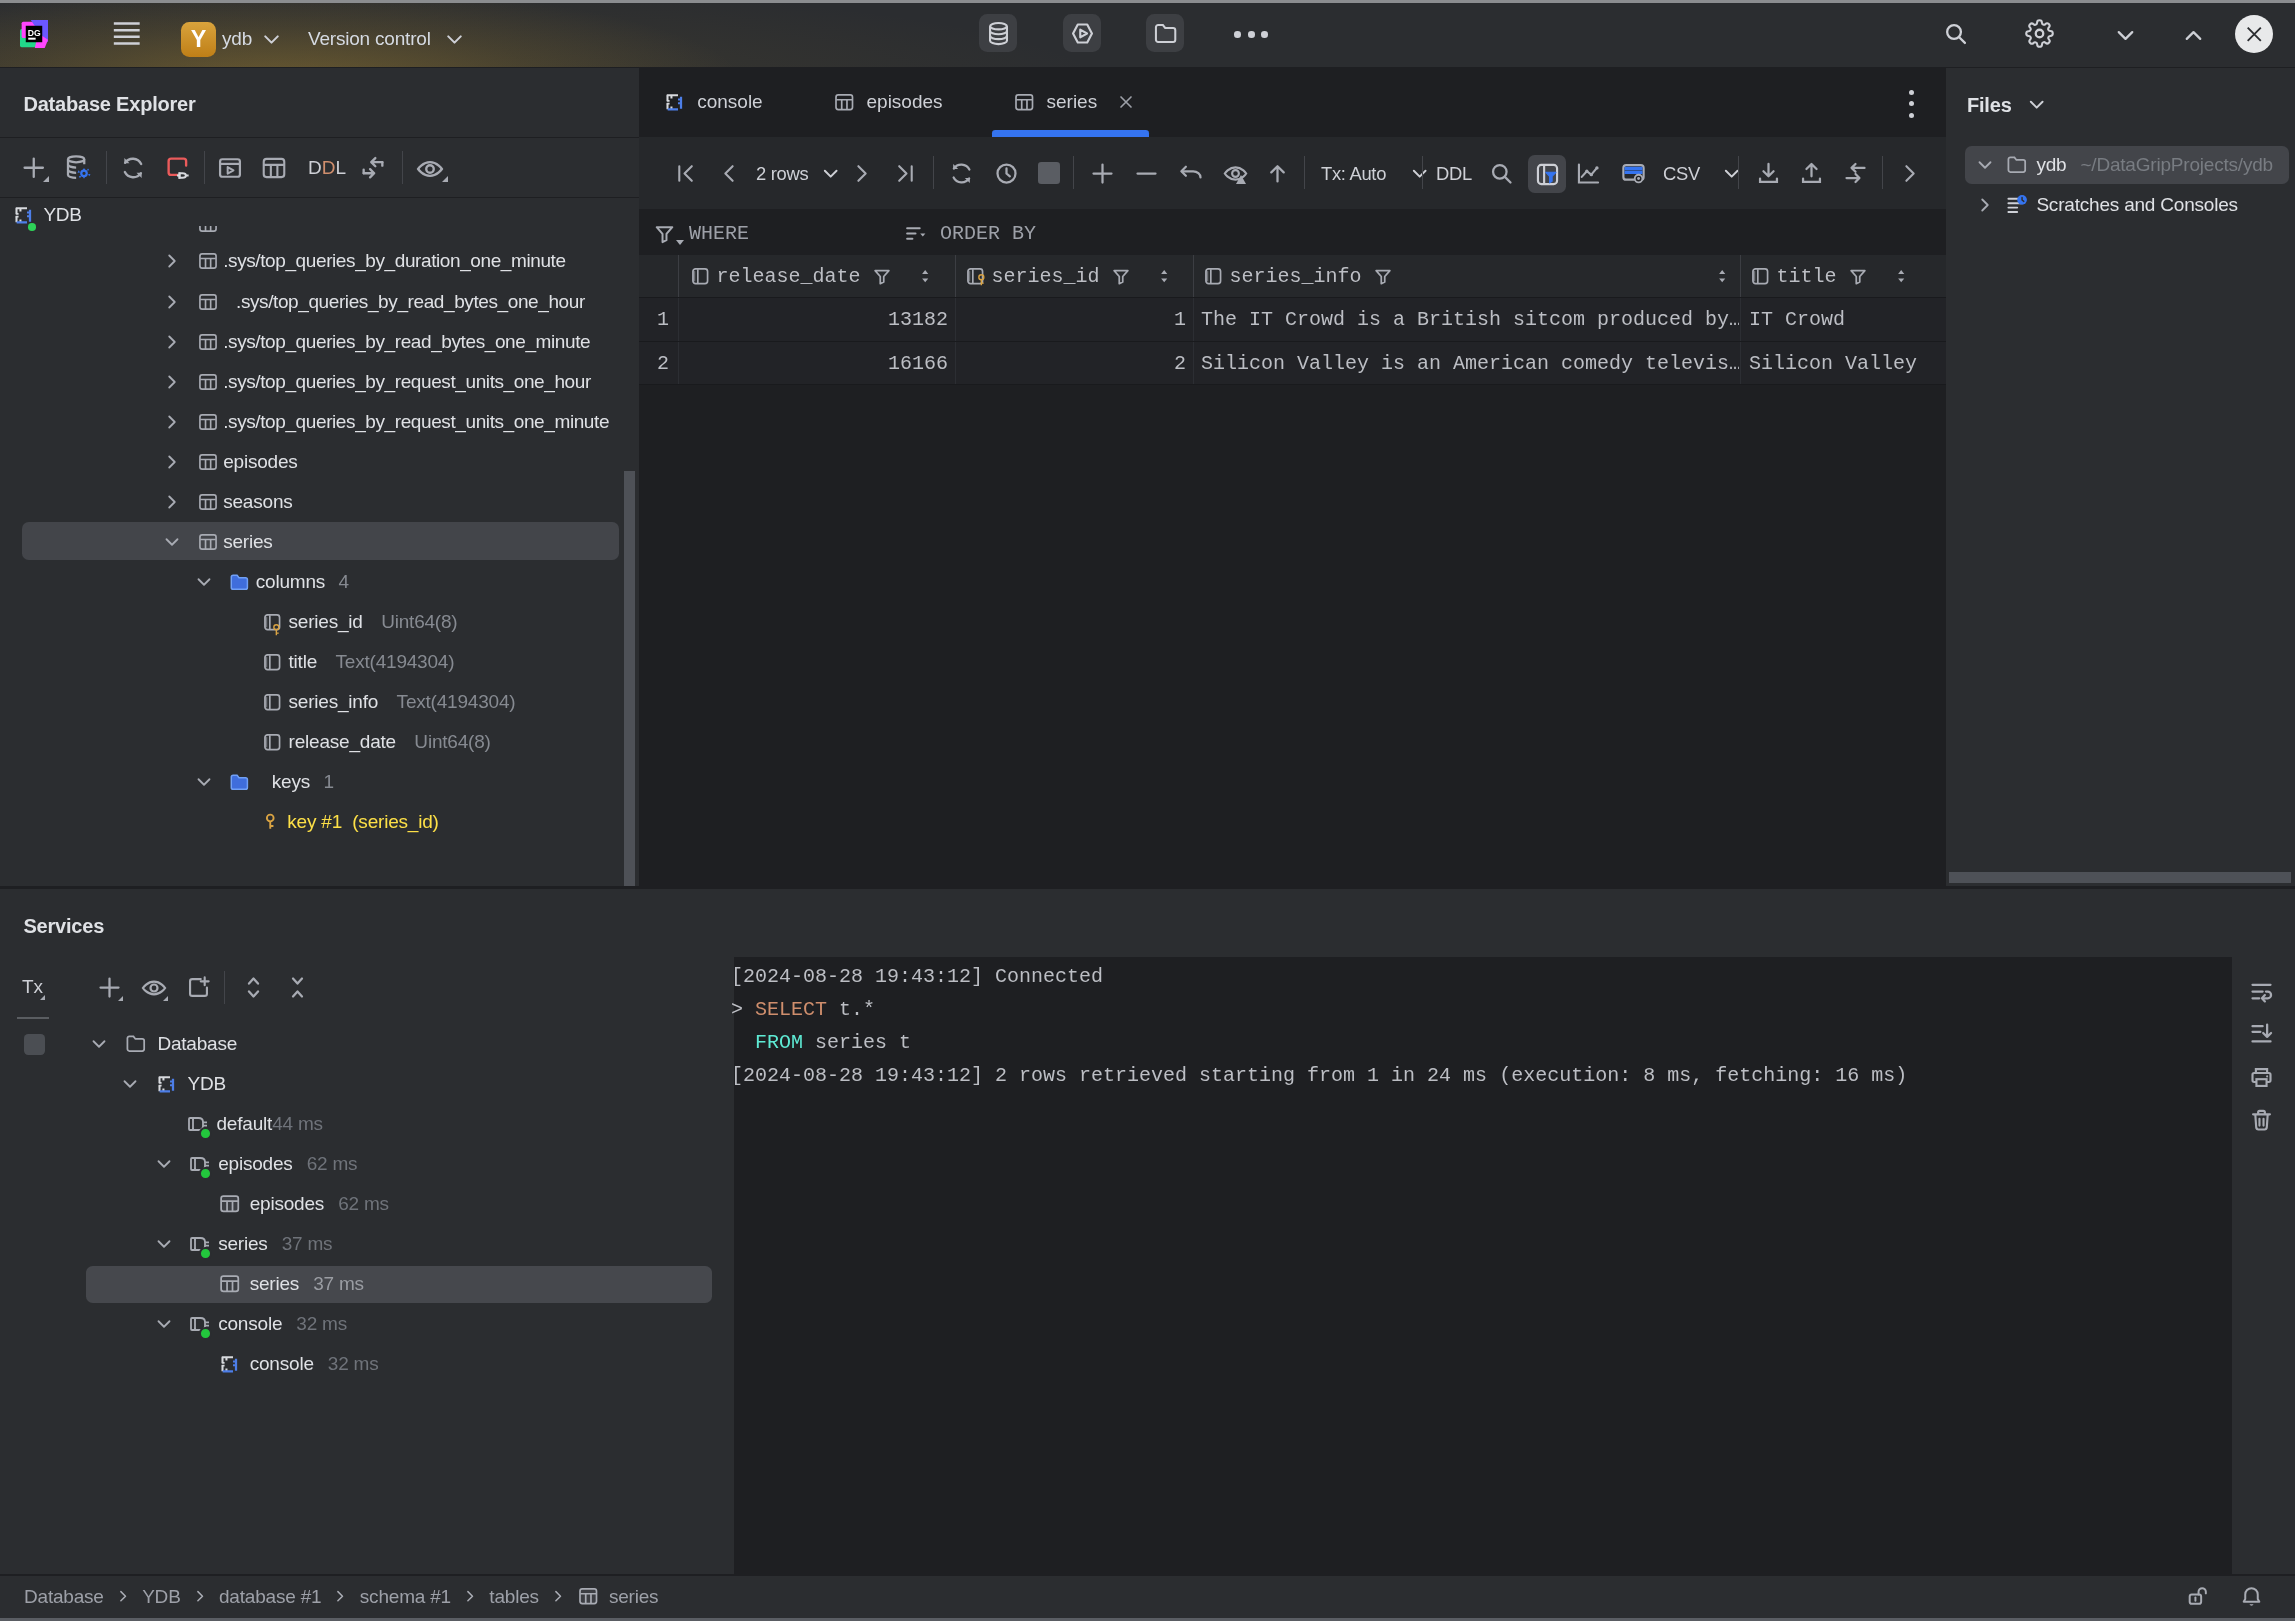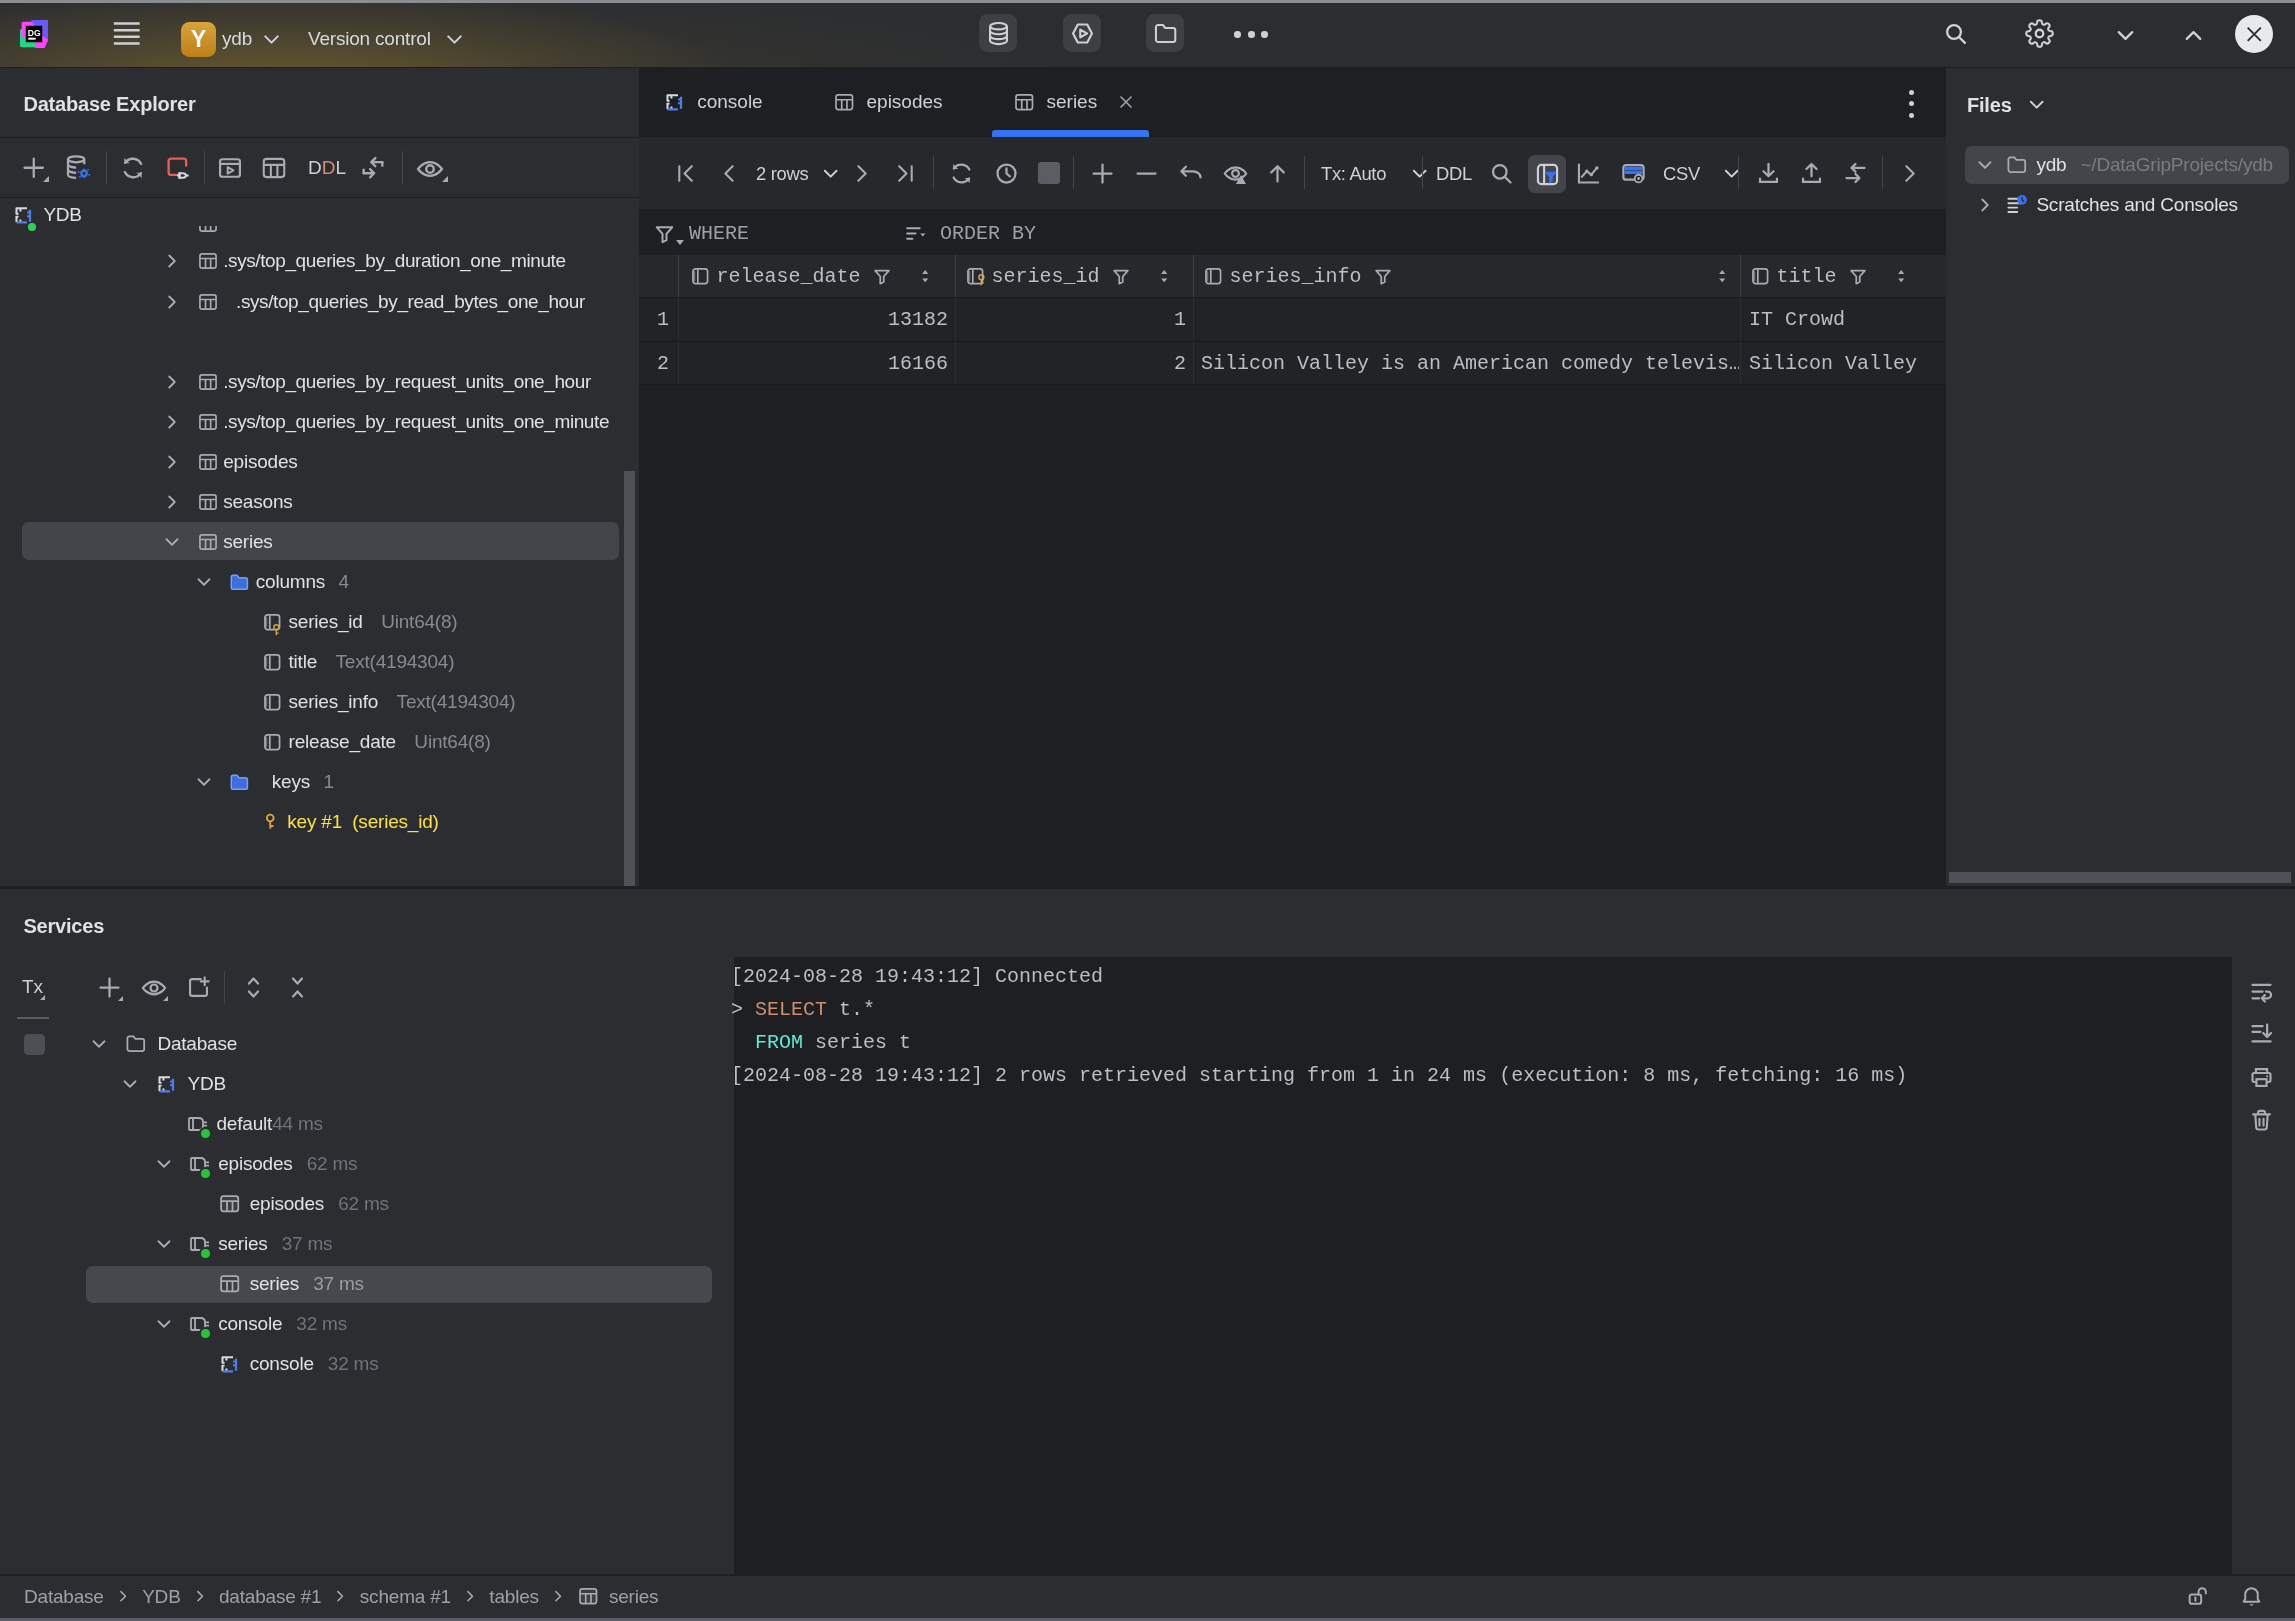"The IT Crowd is a" div.row { html: none -> <div>The IT Crowd is a British sitcom produced by…</div> }
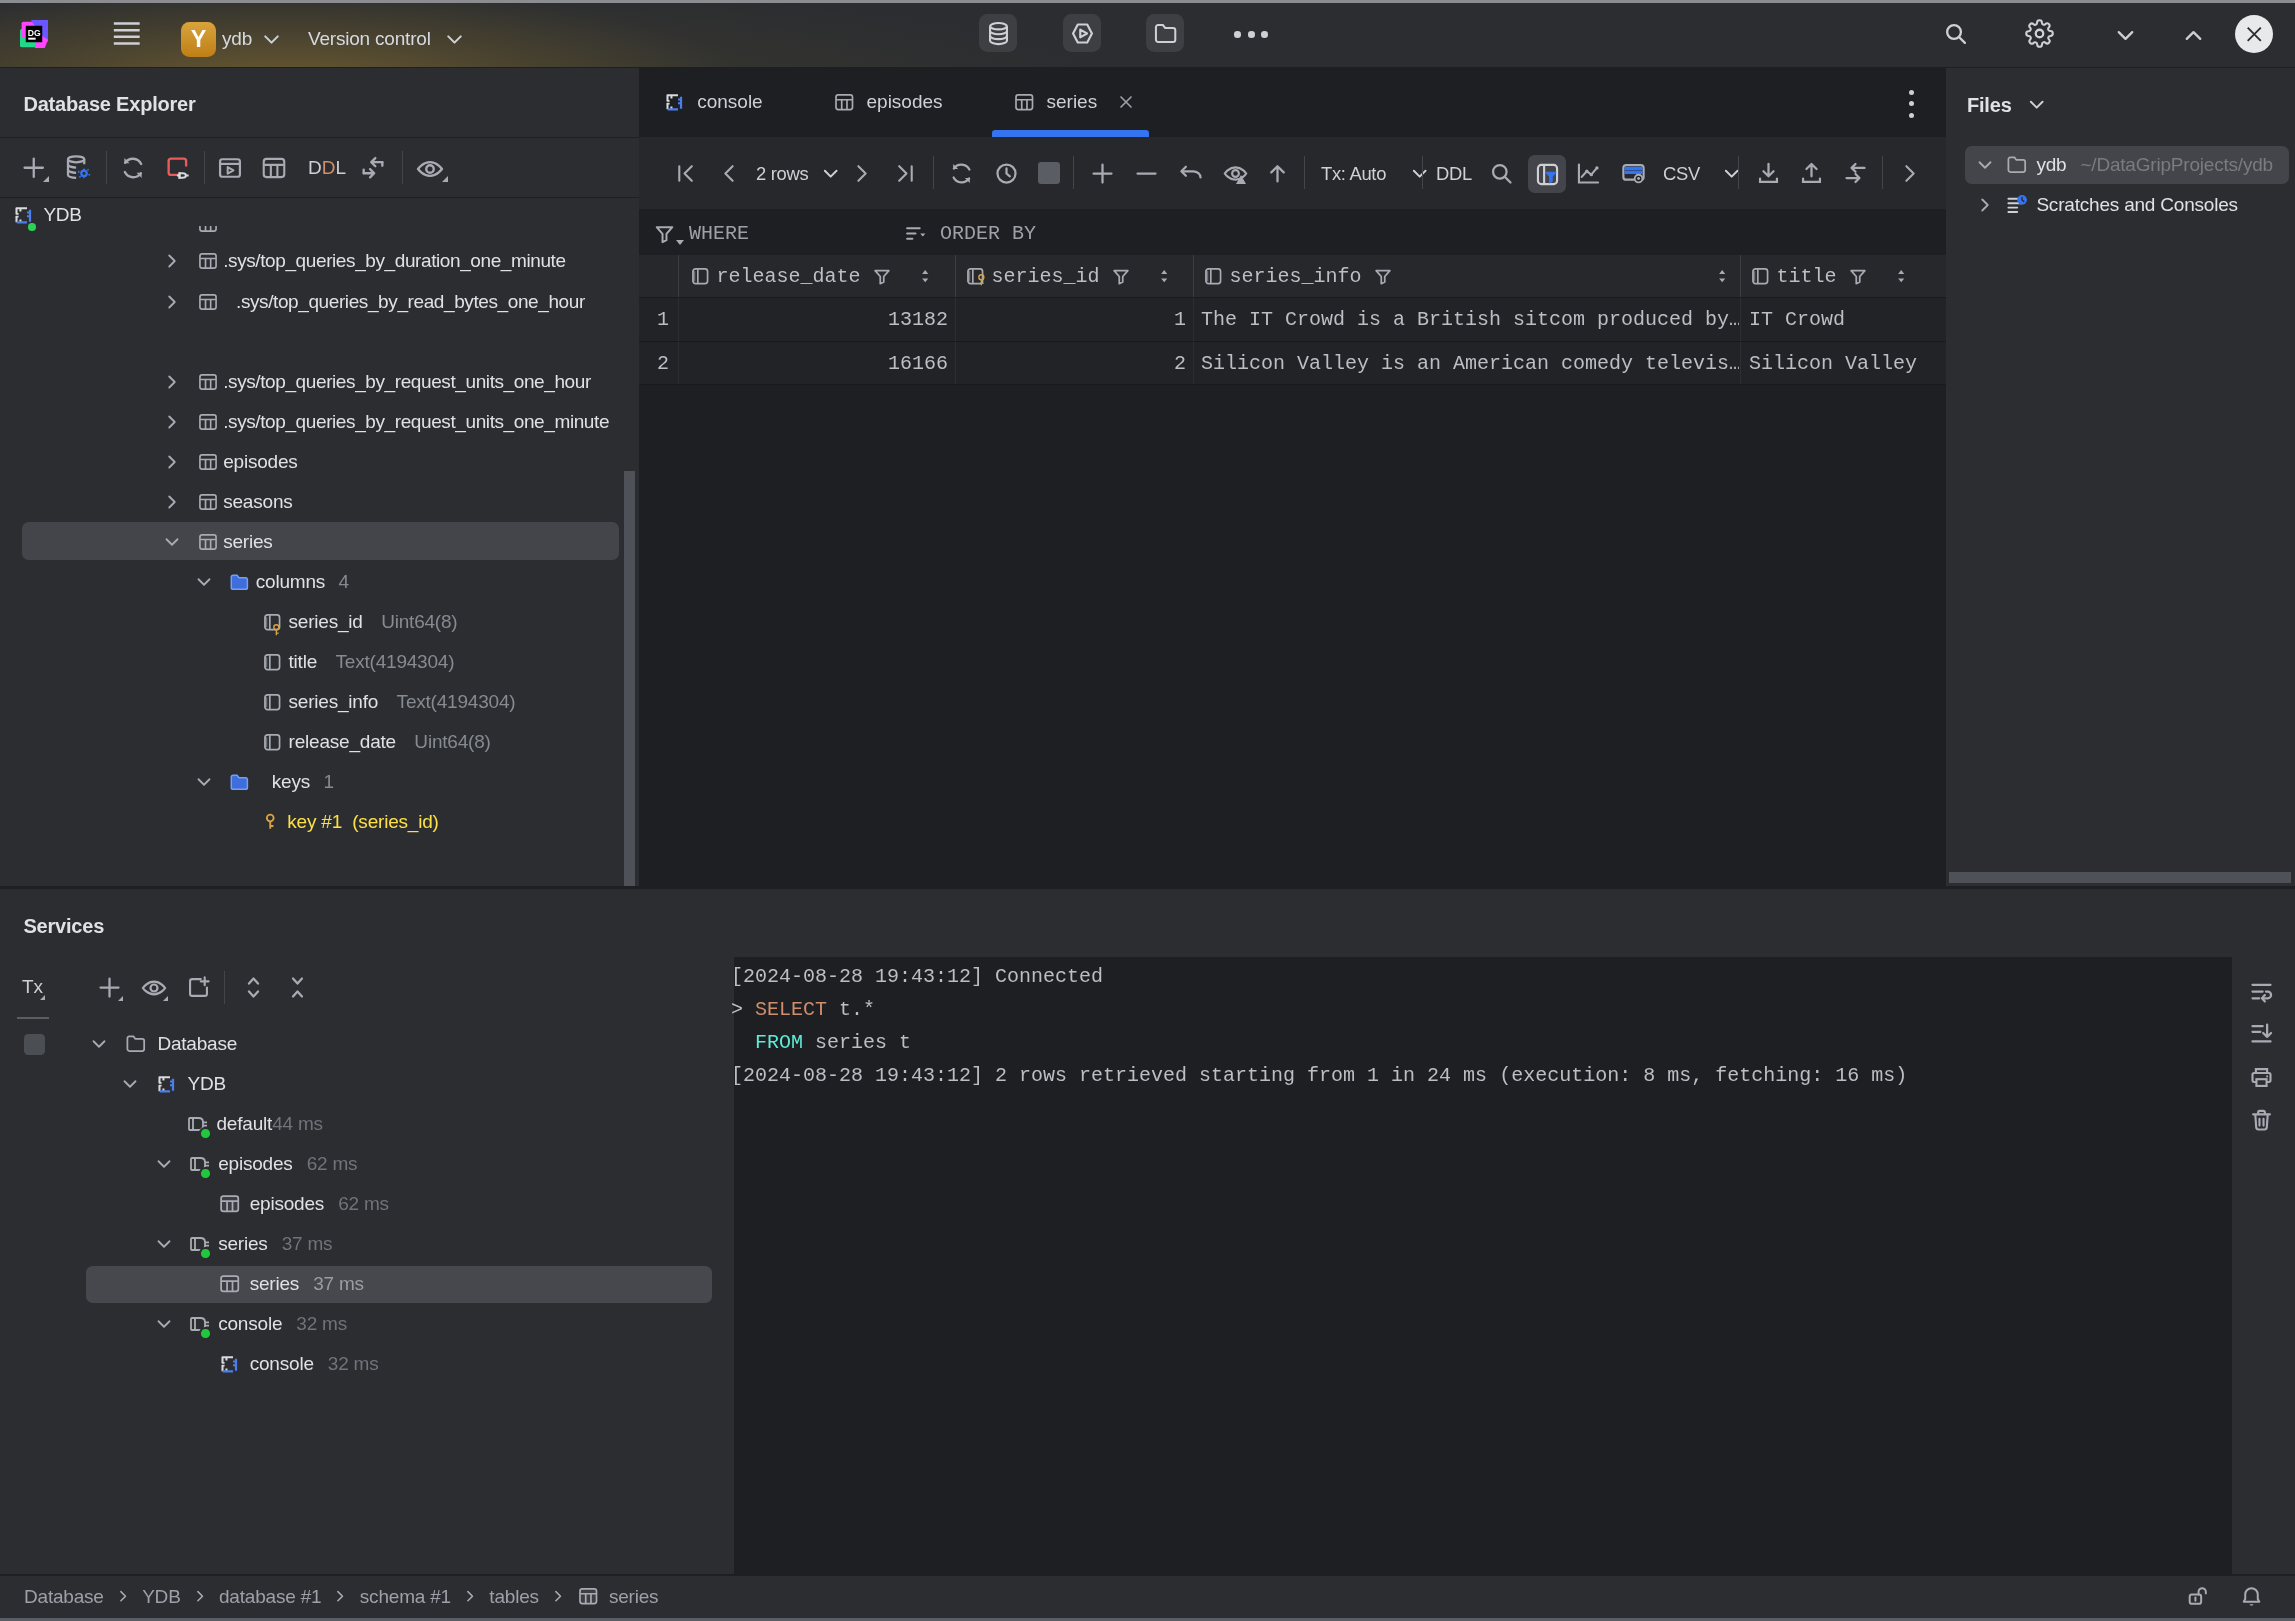".sys/top_queries_by_read_bytes_one_minut" div.row { html: none -> <div> <svg> <use></use> </svg> <svg> <use></use> </svg> <span>.sys/top_queries_by_read_bytes_one_minute</span> </div> }
